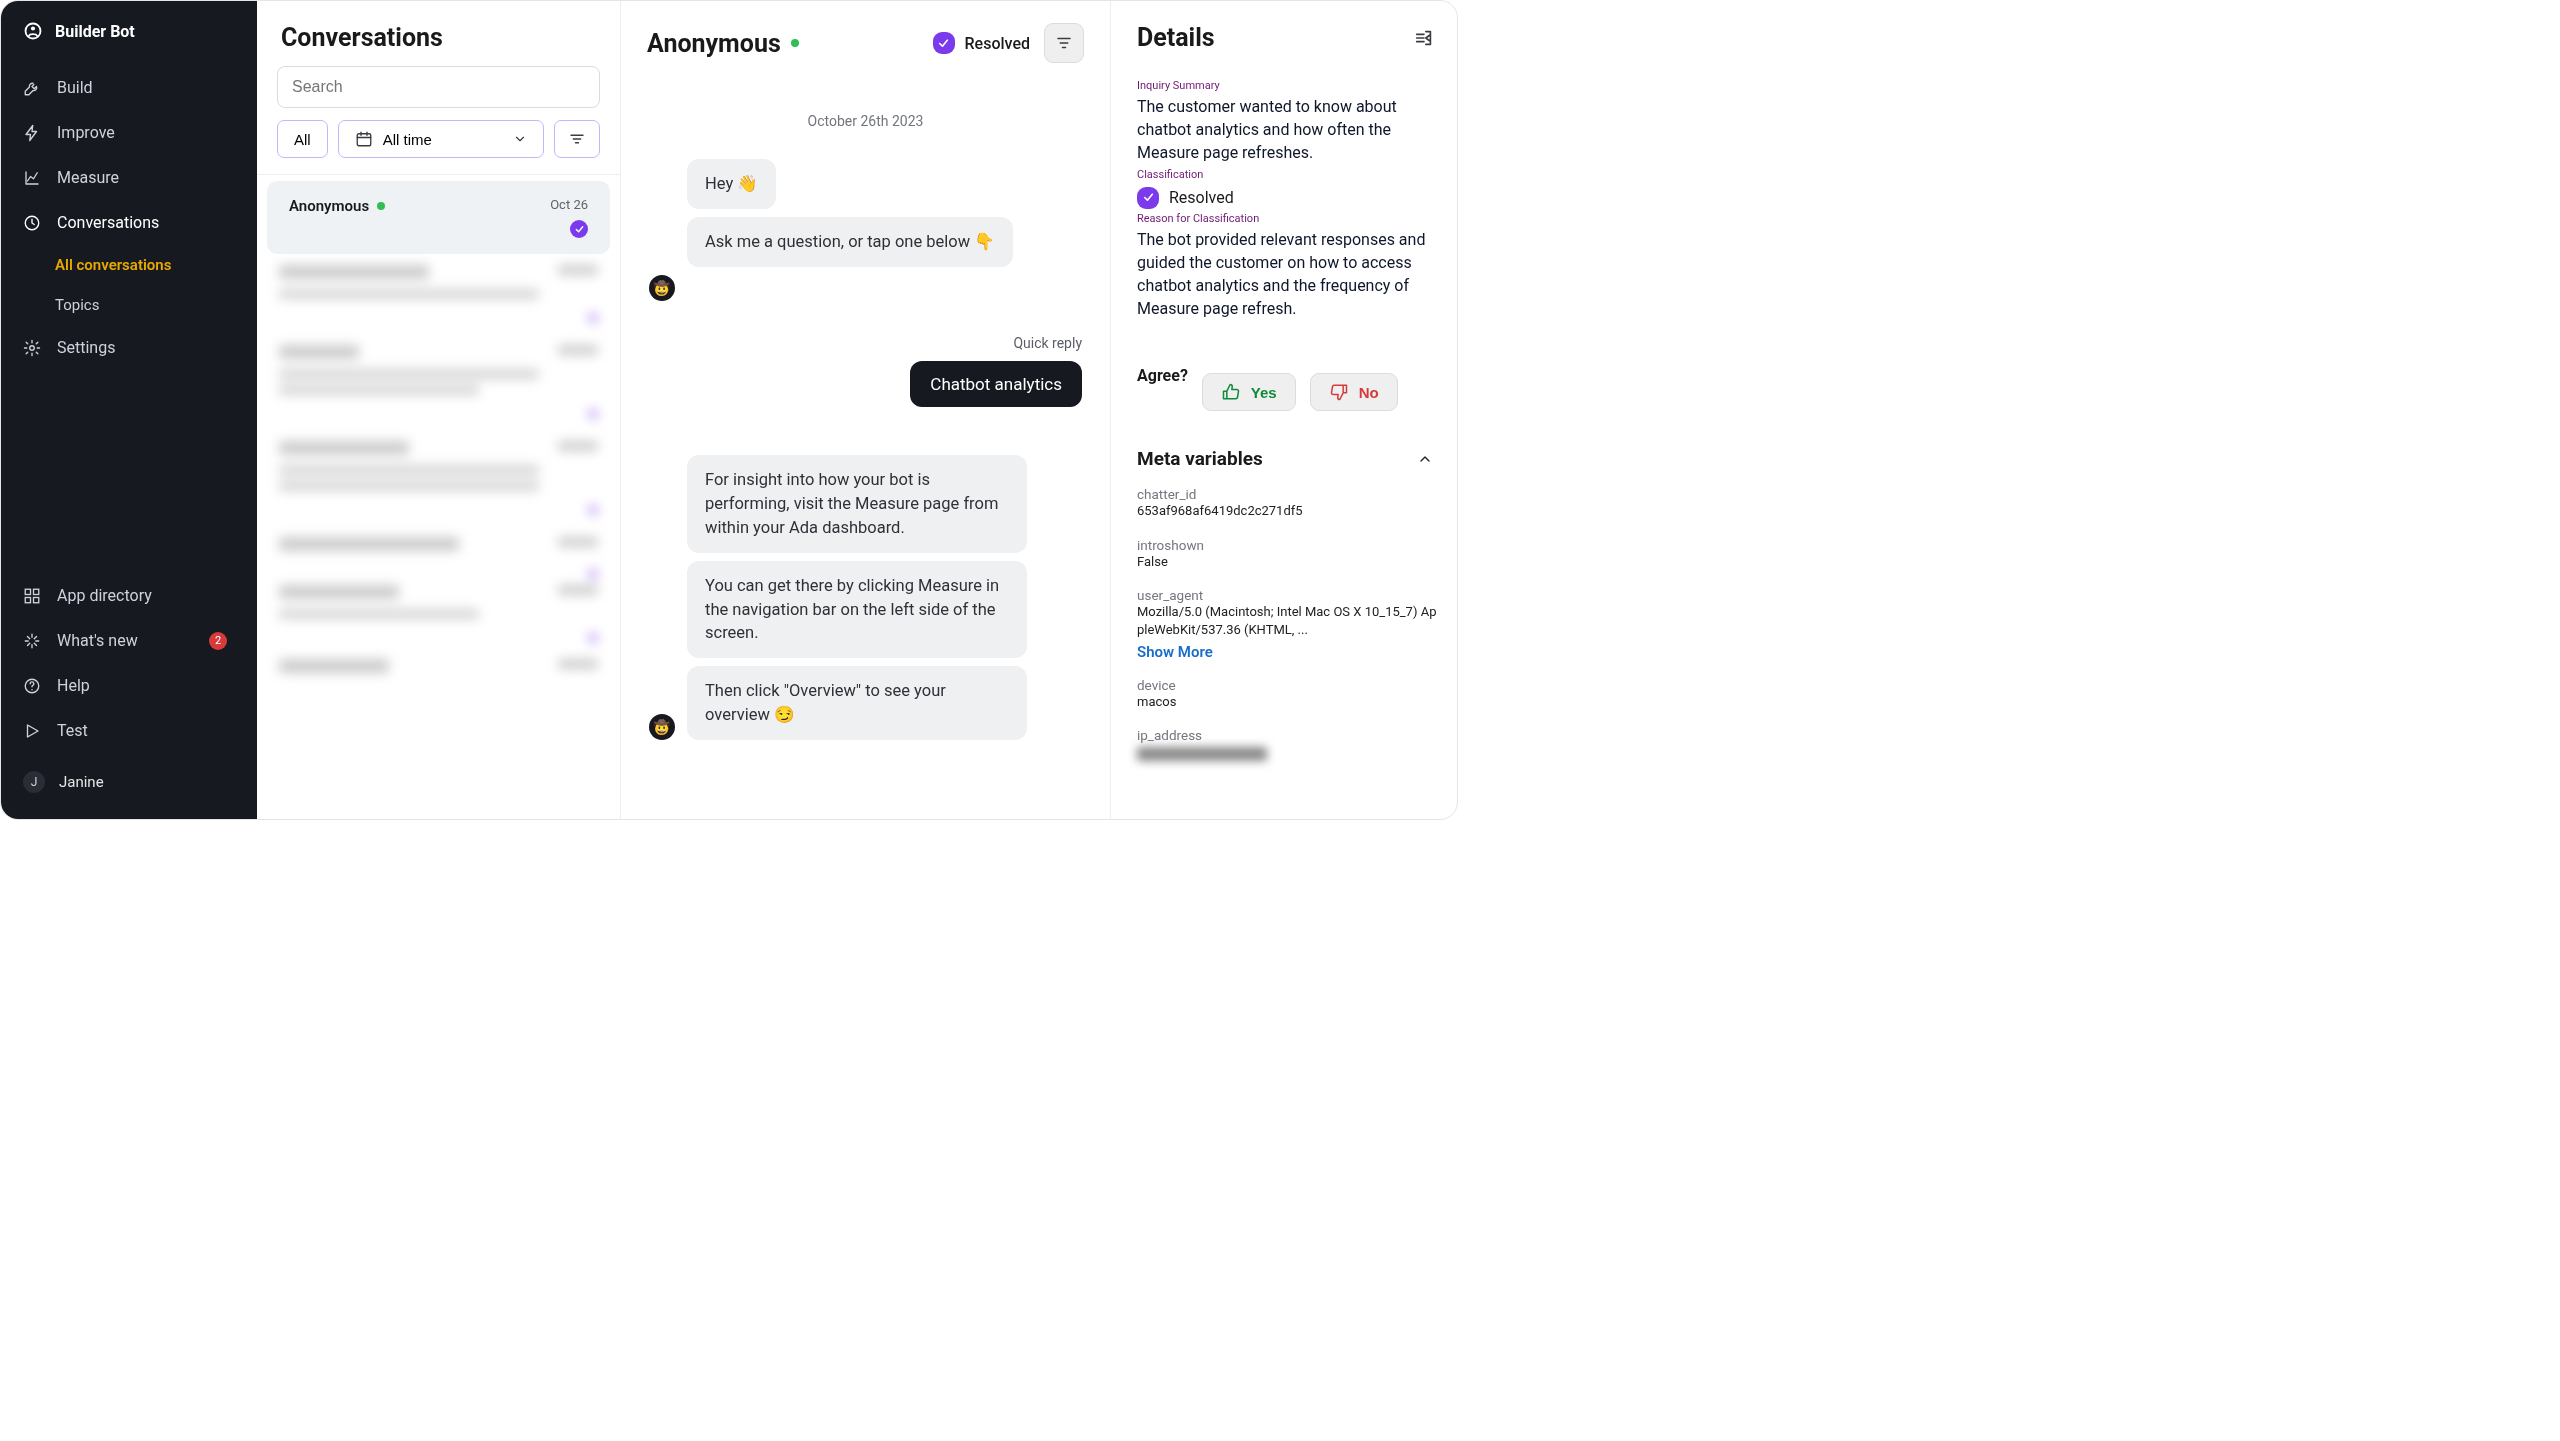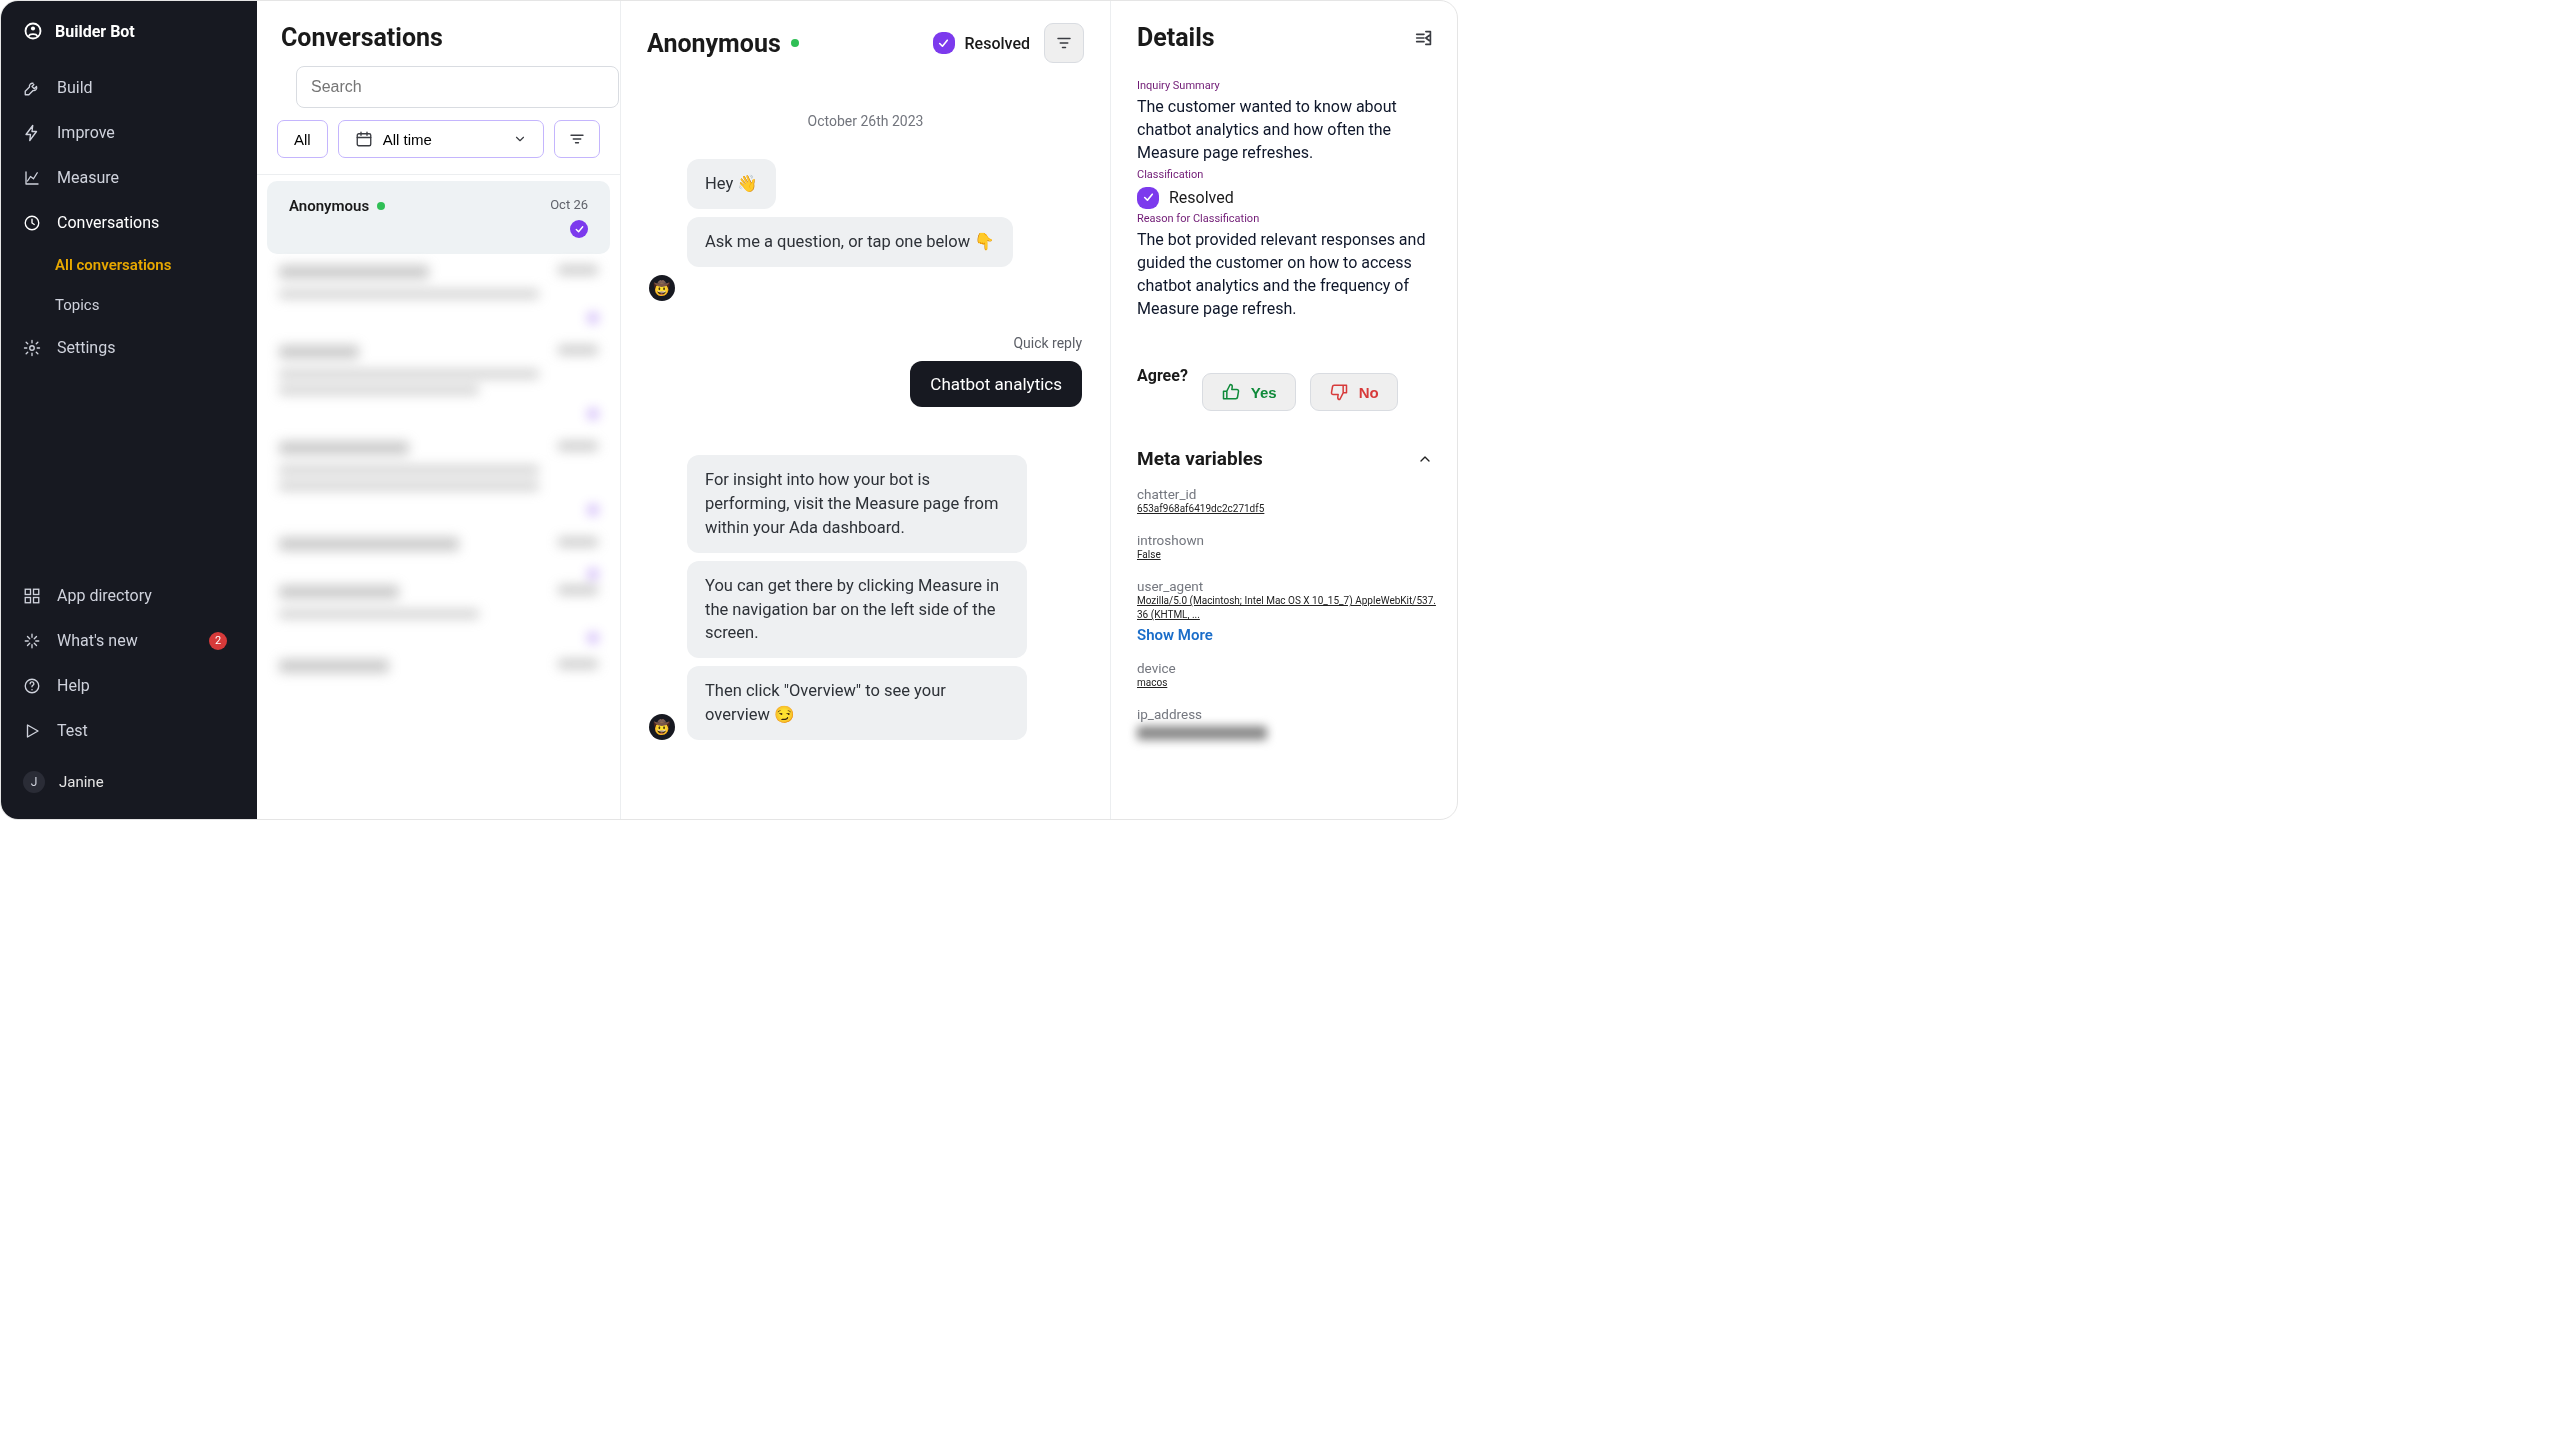"Search" .search-input { margin-left: 19px -> none }
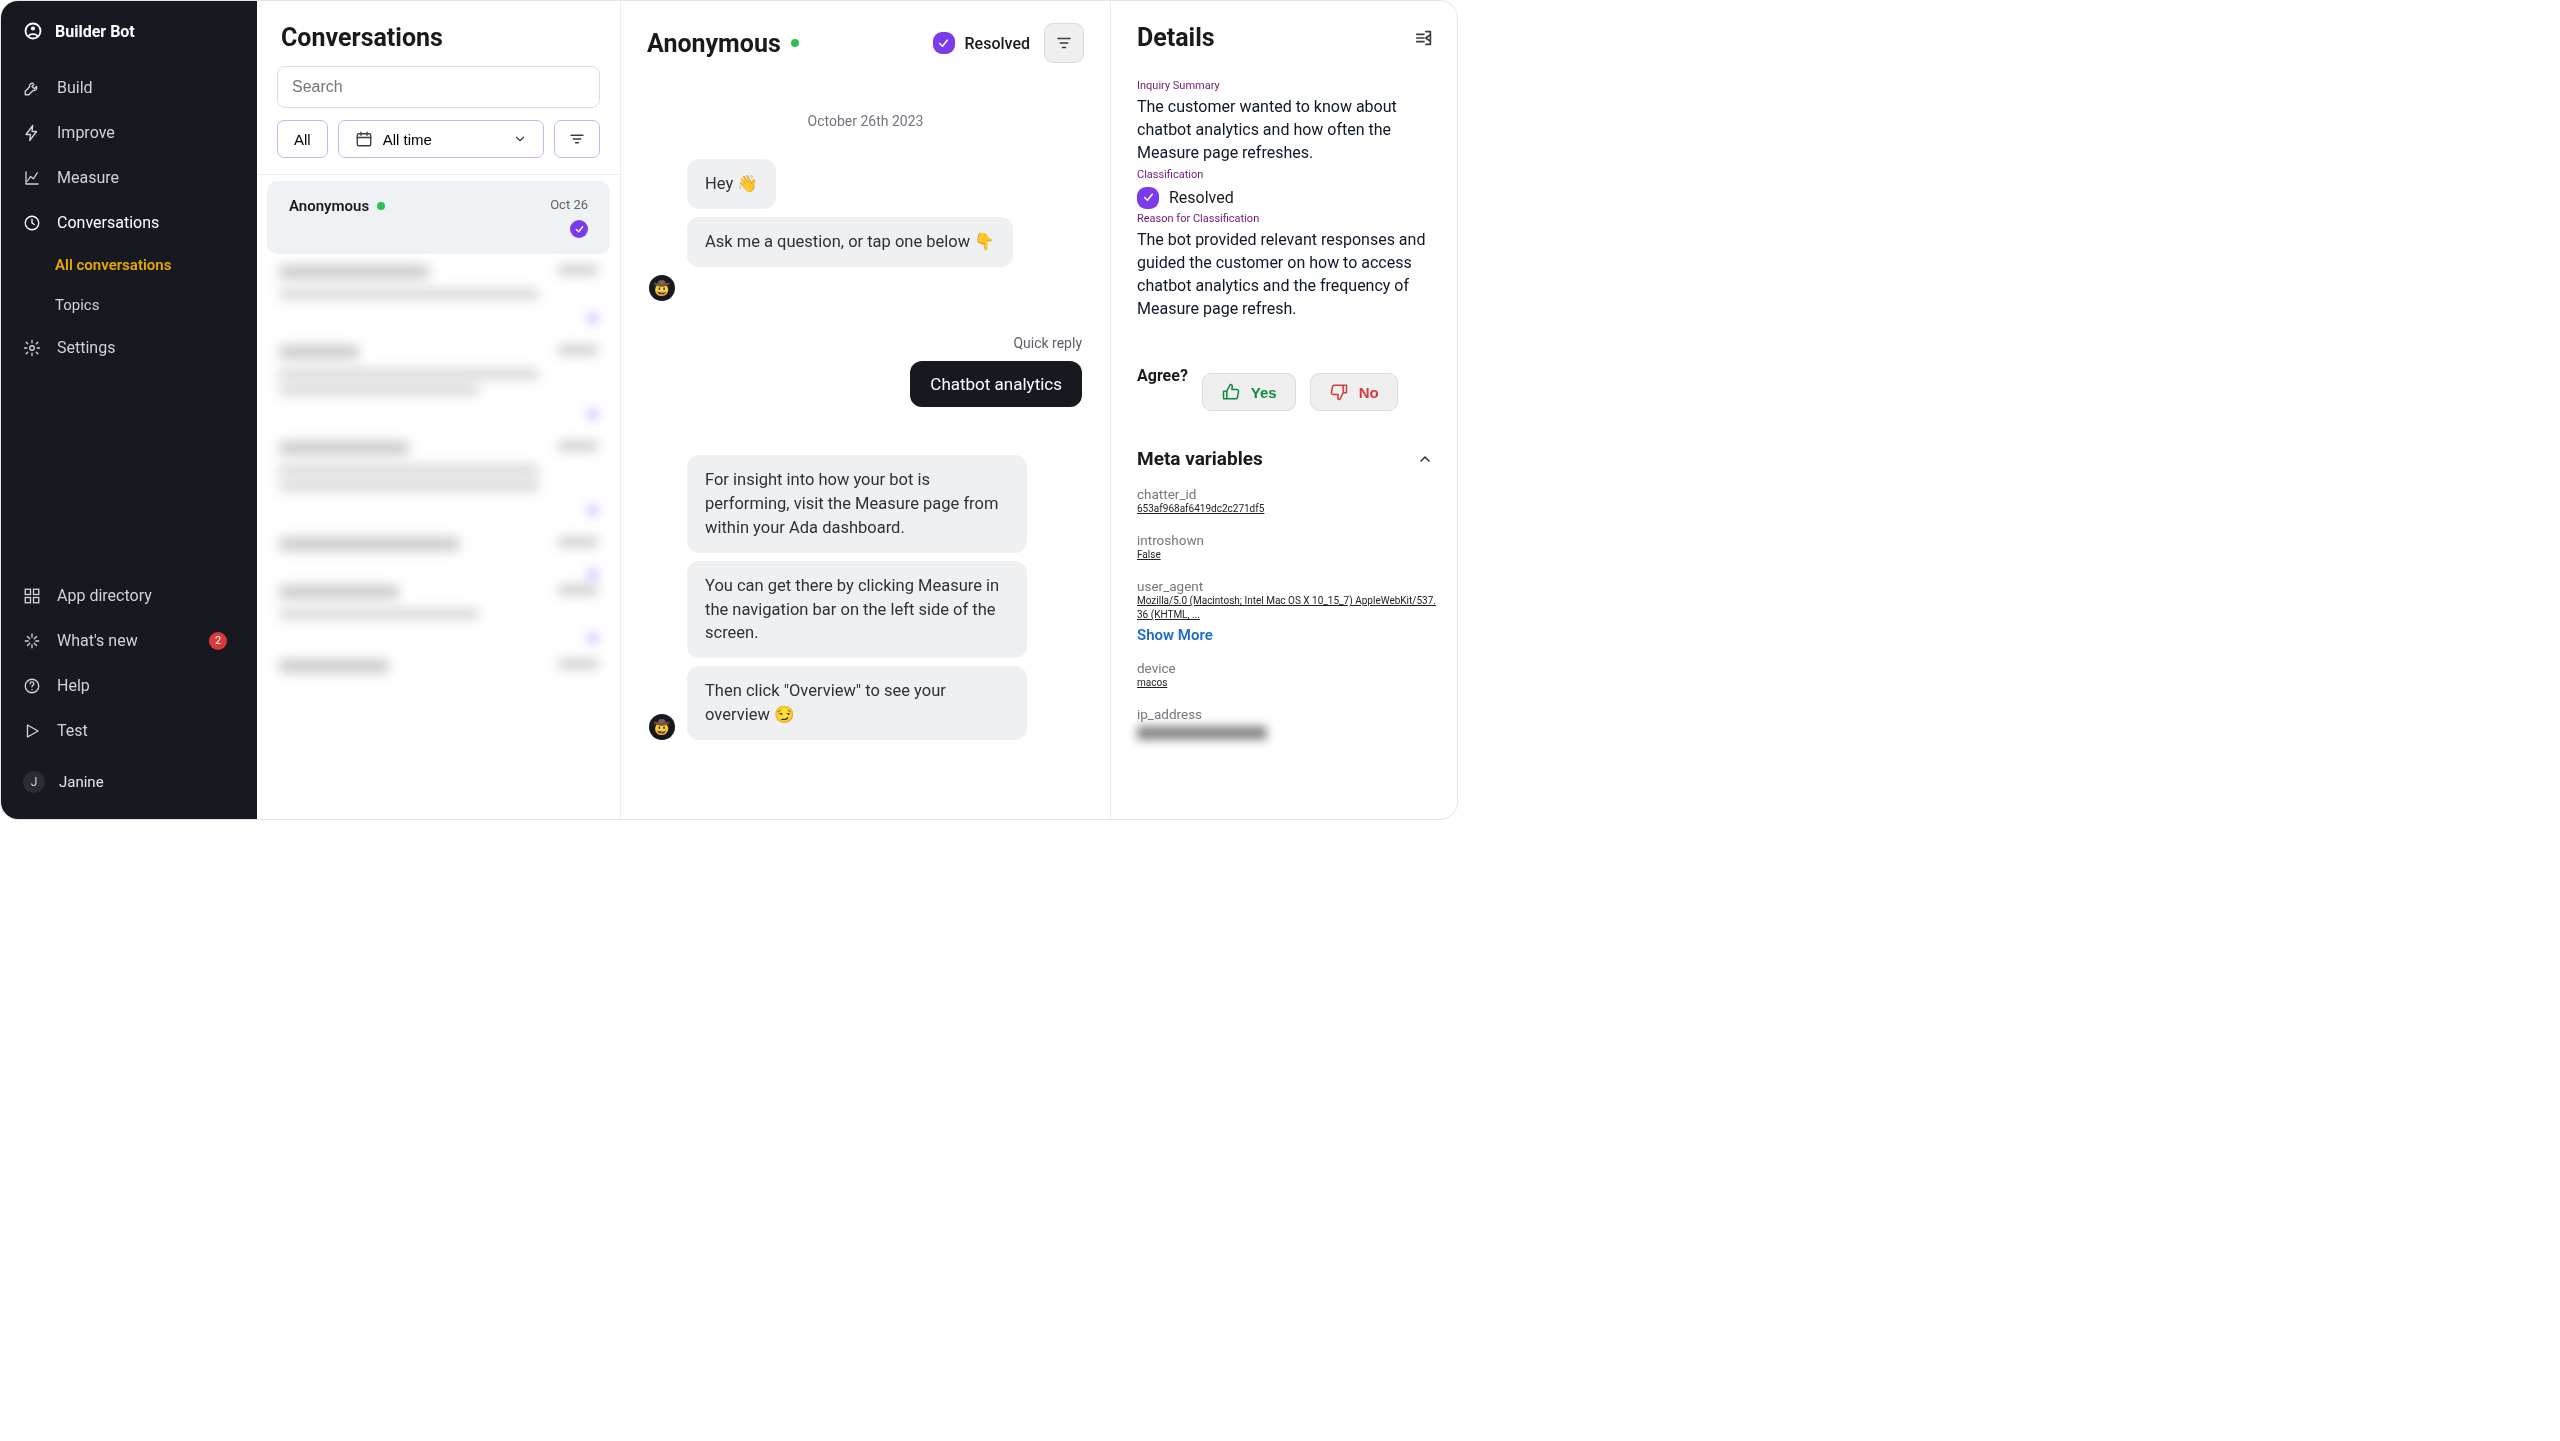"653af968af6419dc2c271df5" .meta-val { font-size: 10px -> 13px; text-decoration: underline -> none }
